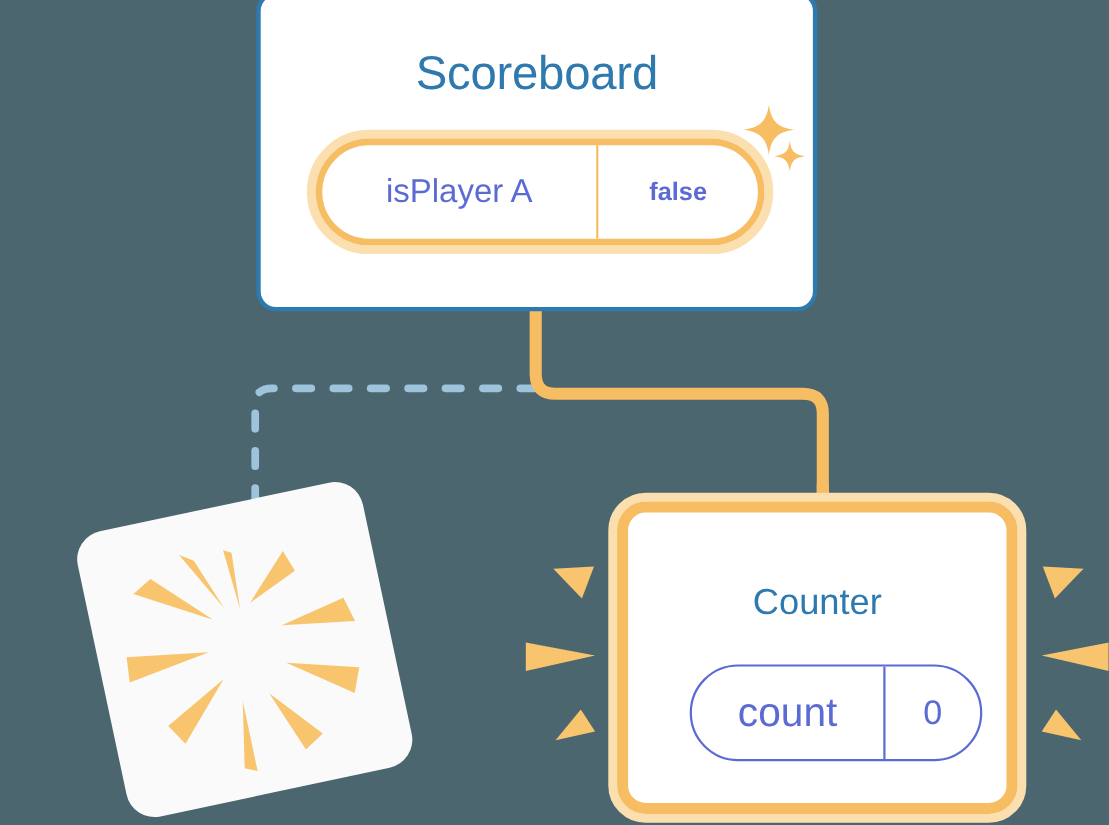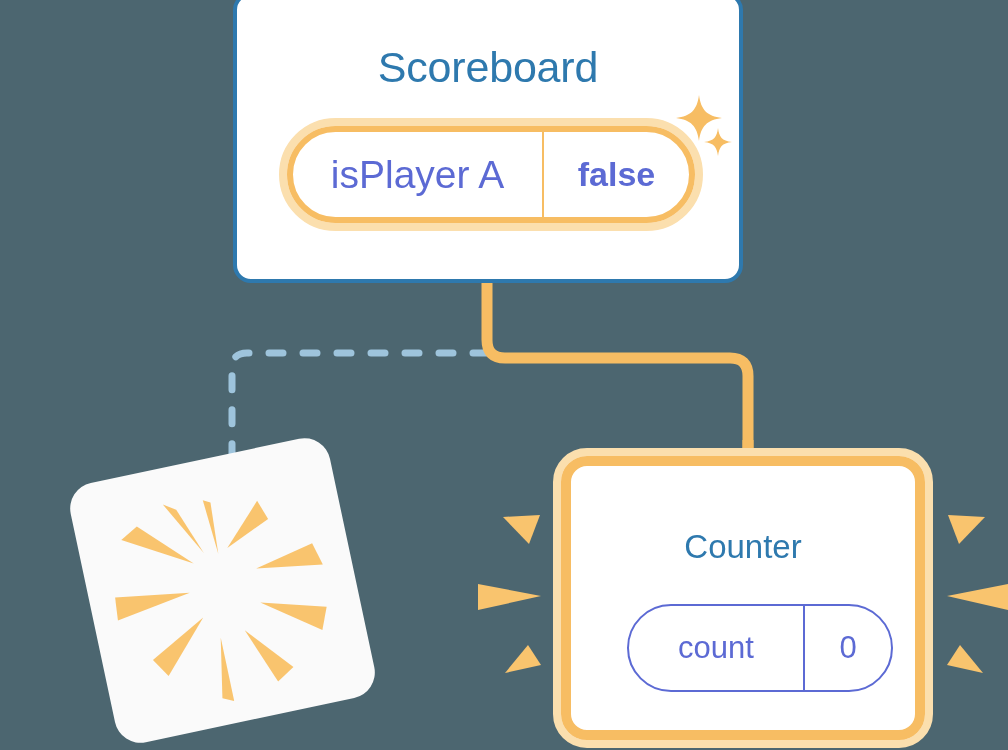"isPlayer A" #scoreboard-pill .cell-key { font-size: 39px -> 30px }
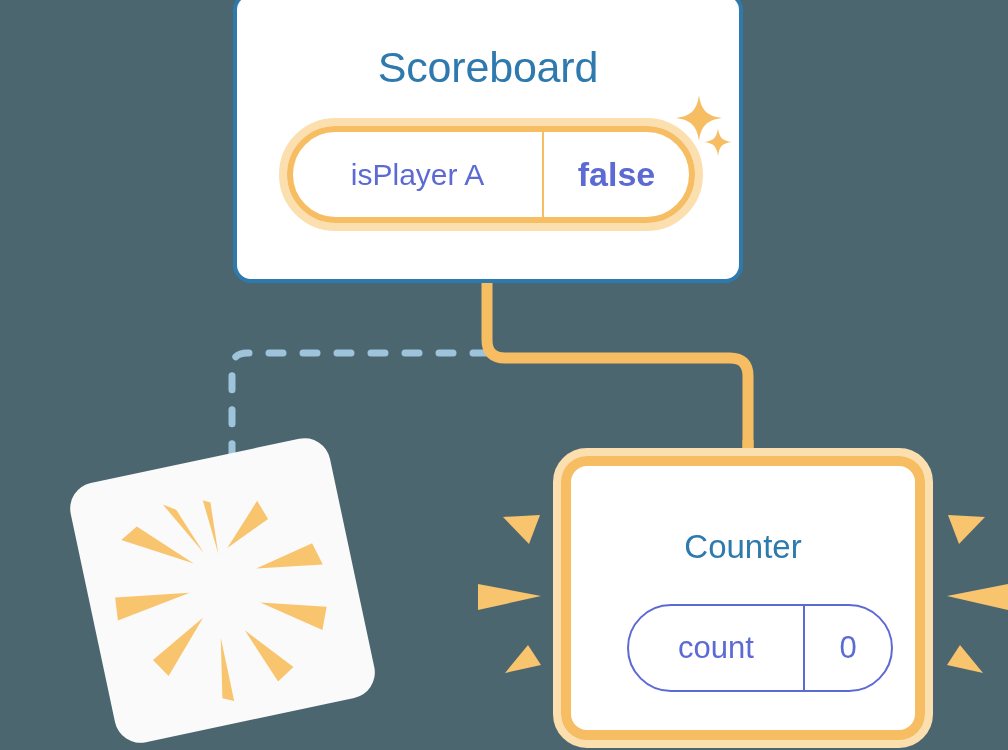"false" #scoreboard-pill .cell-val { font-size: 34px -> 23px }
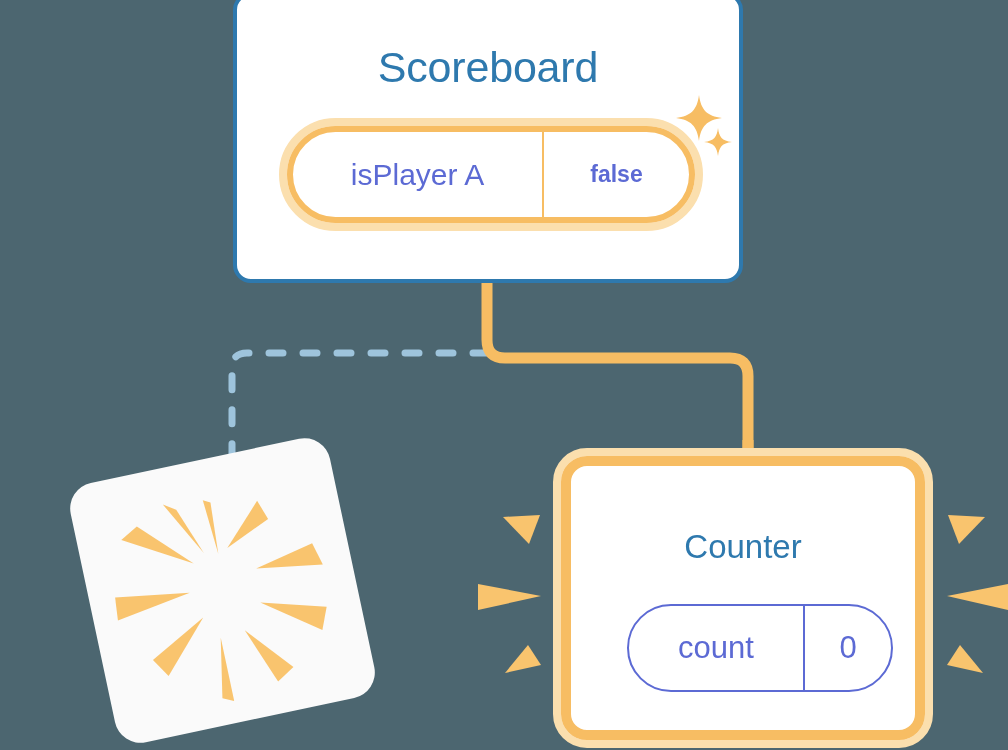"count" #counter-pill .cell-key { font-size: 31px -> 37px }
